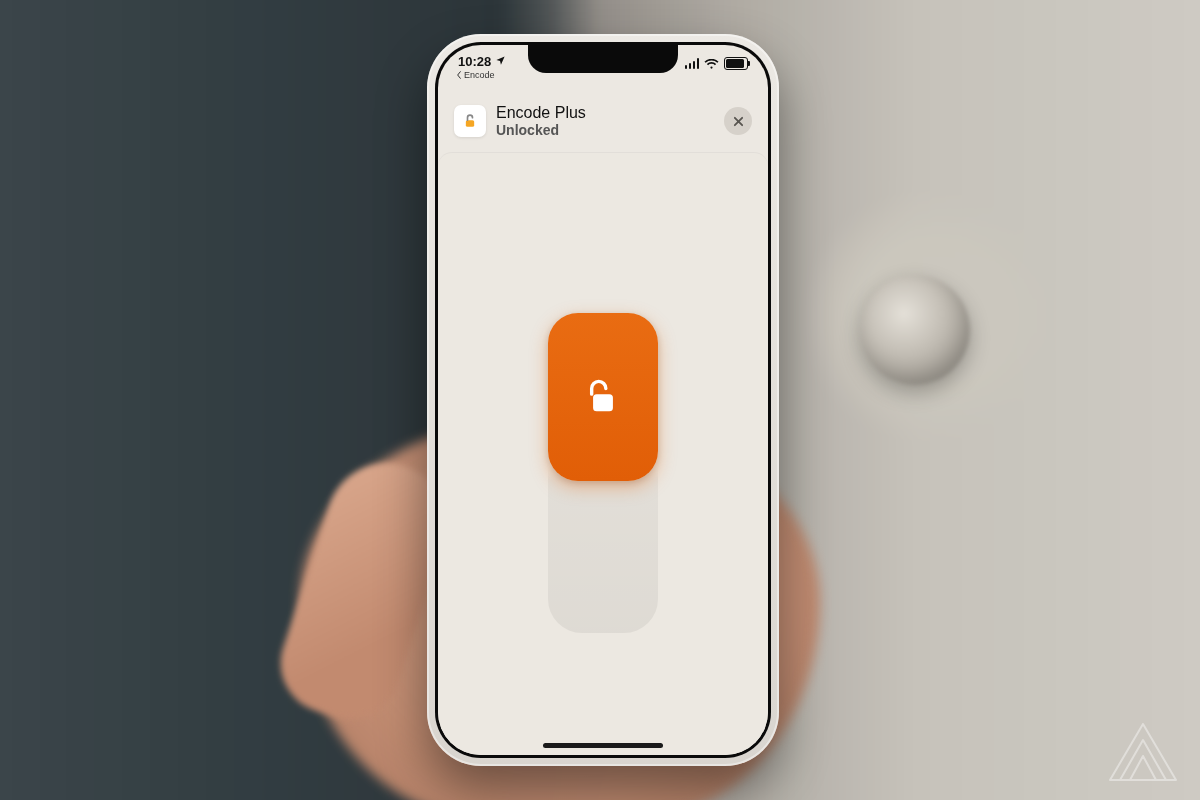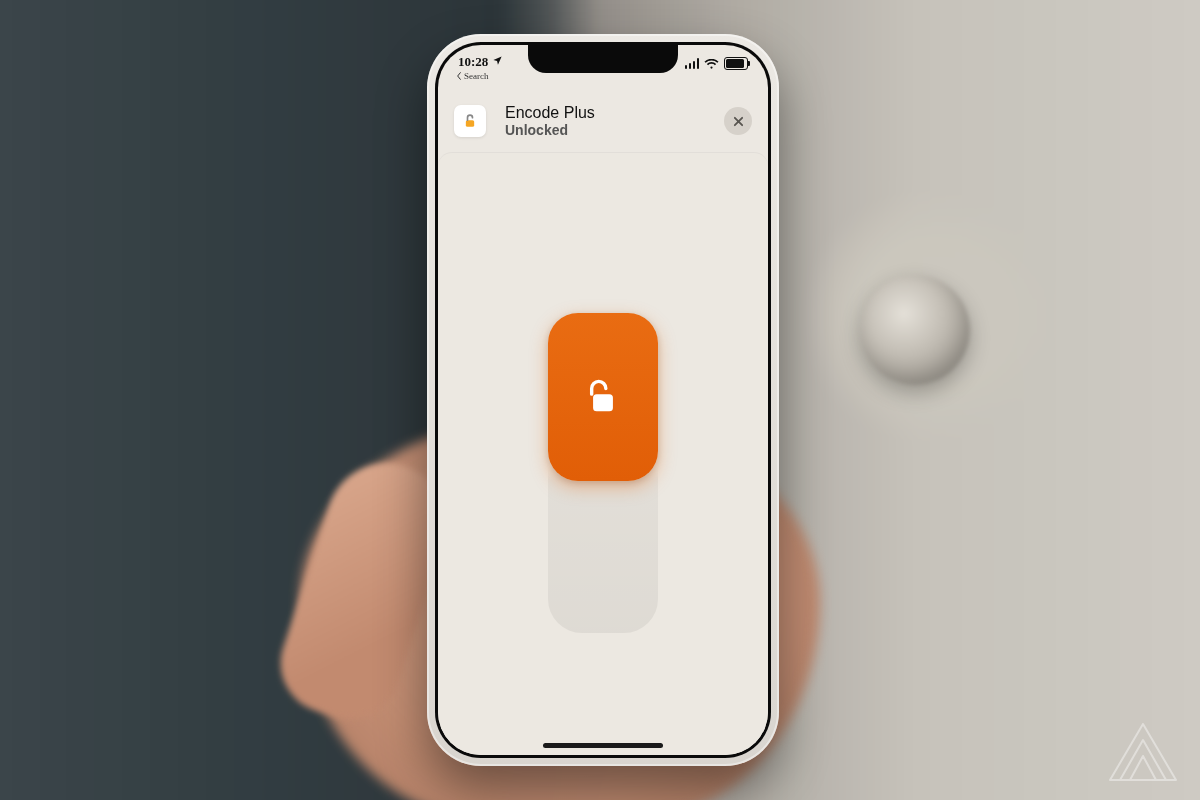"10:28" .status-bar { font-family: Liberation Serif, serif -> none }
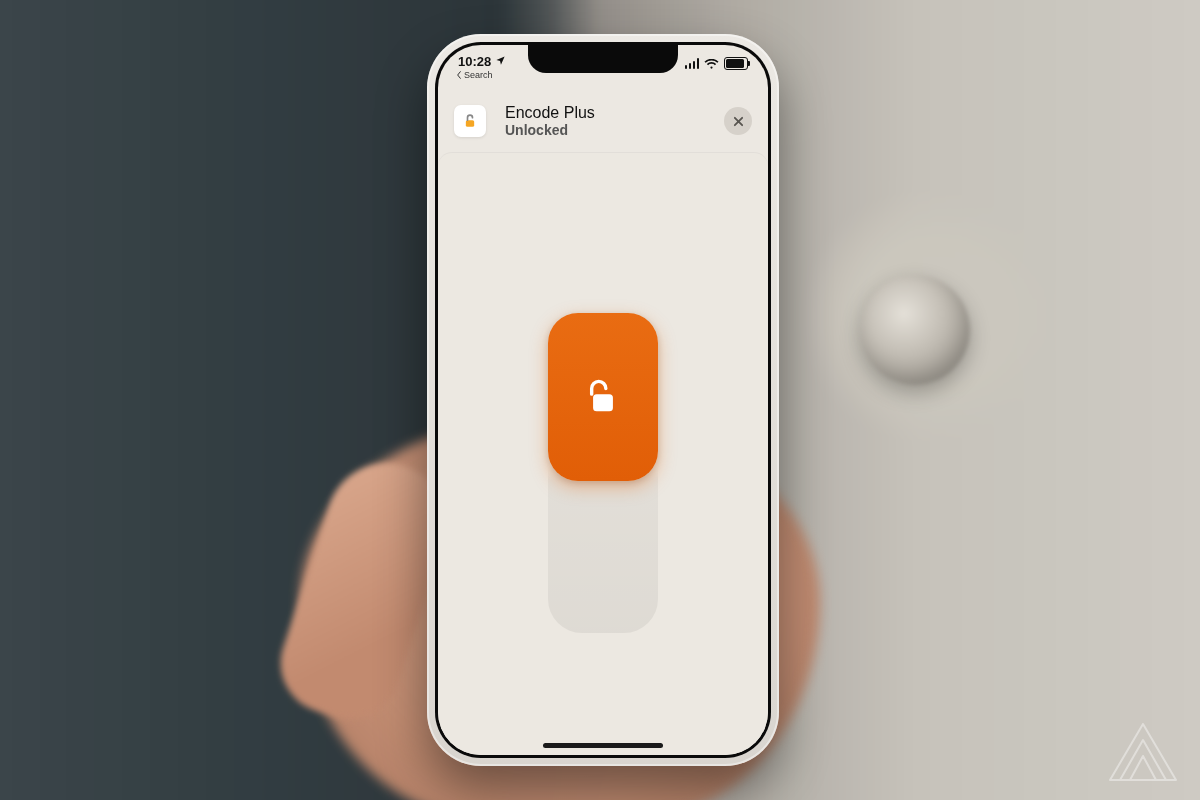"Search" span { text: Search -> Encode }
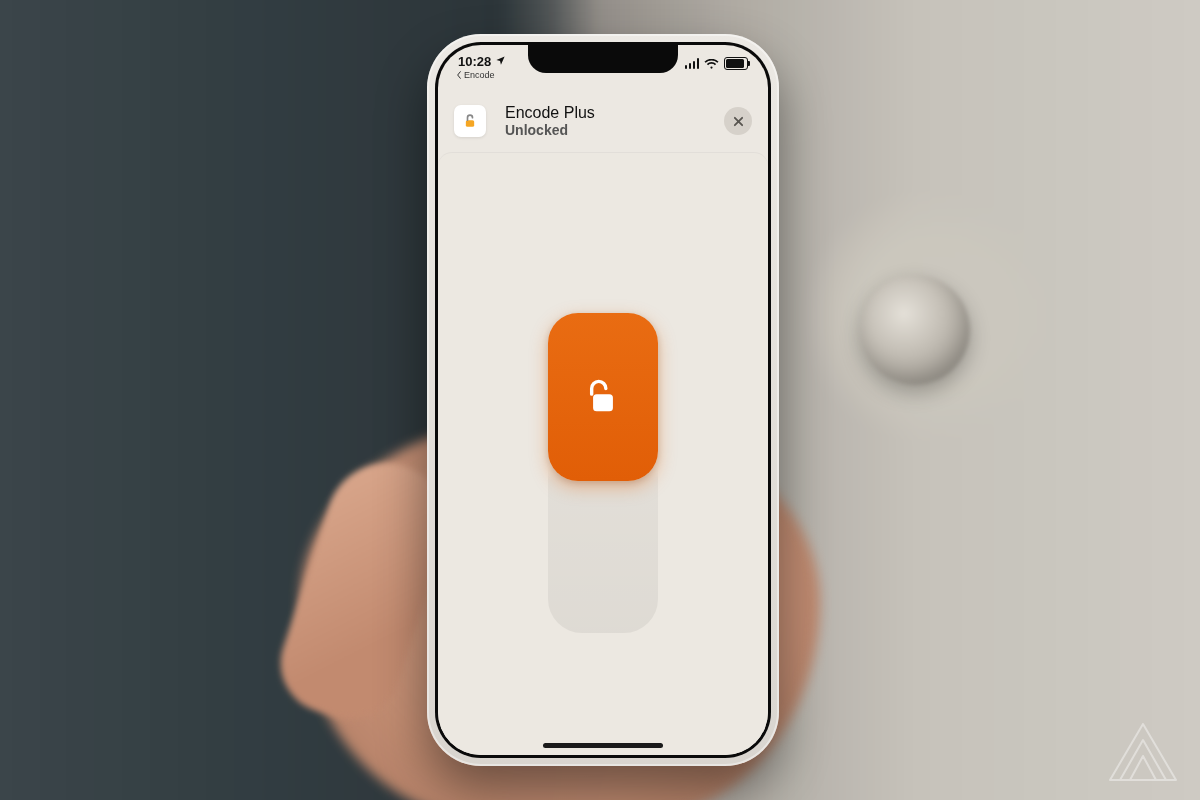"Encode Plus" .header-text { margin-left: 9px -> none }
